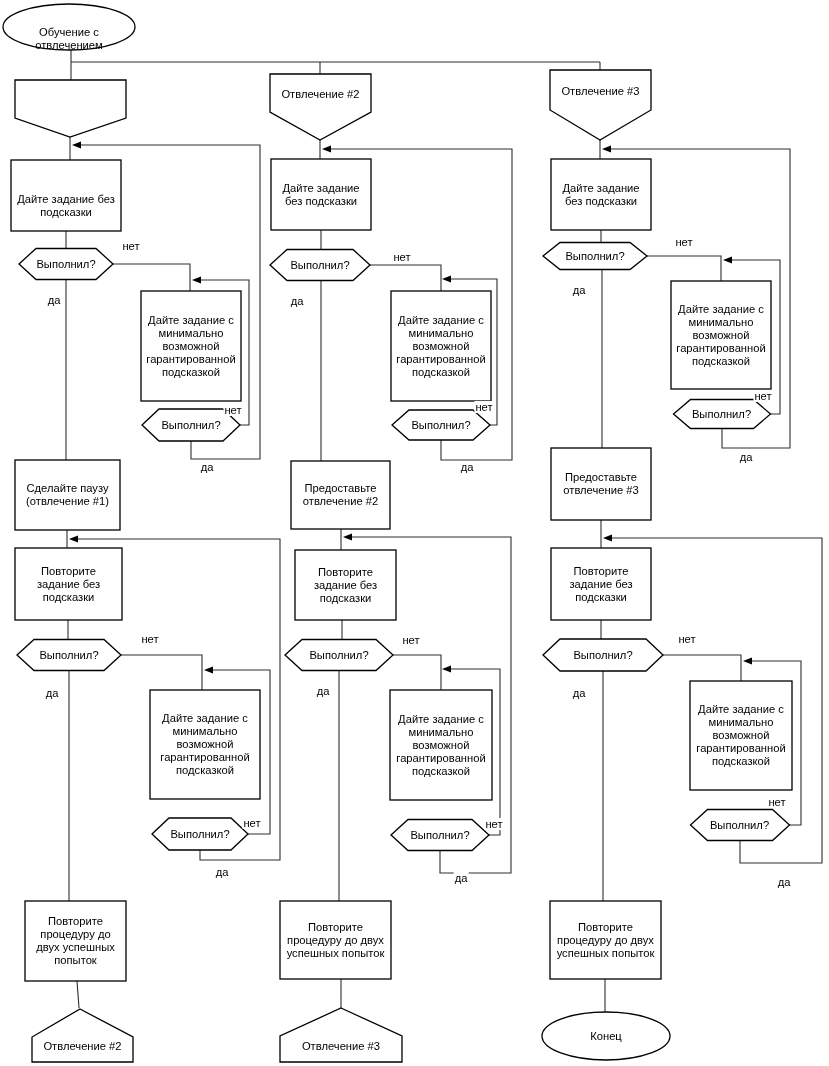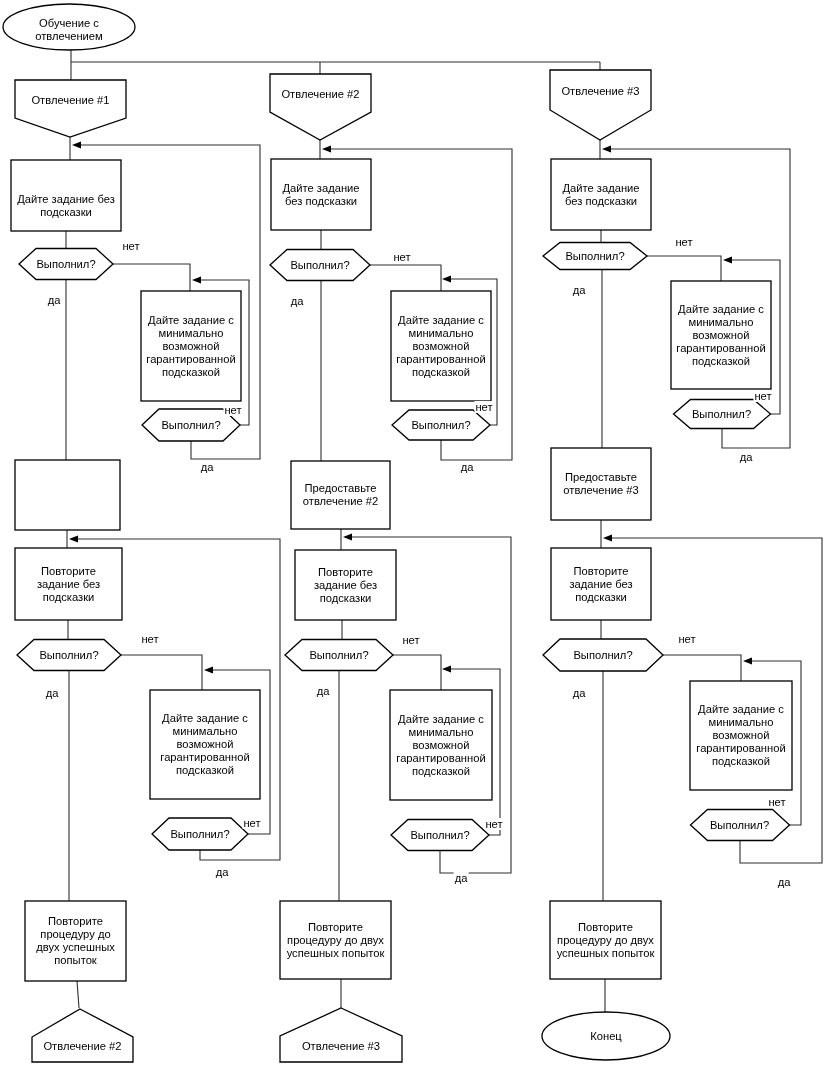"Обучение с" div.node { top: 8px -> 17px }
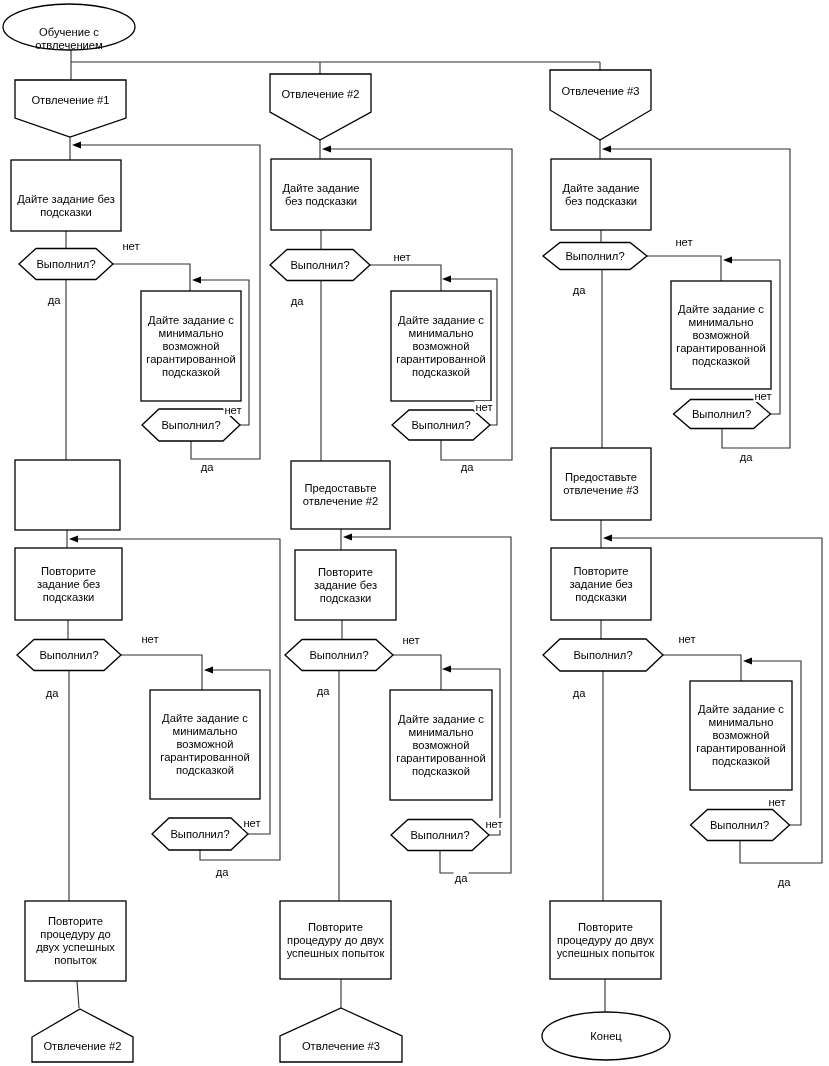"Отвлечение #1" div.node { html: <div>Отвлечение #1</div> -> none }
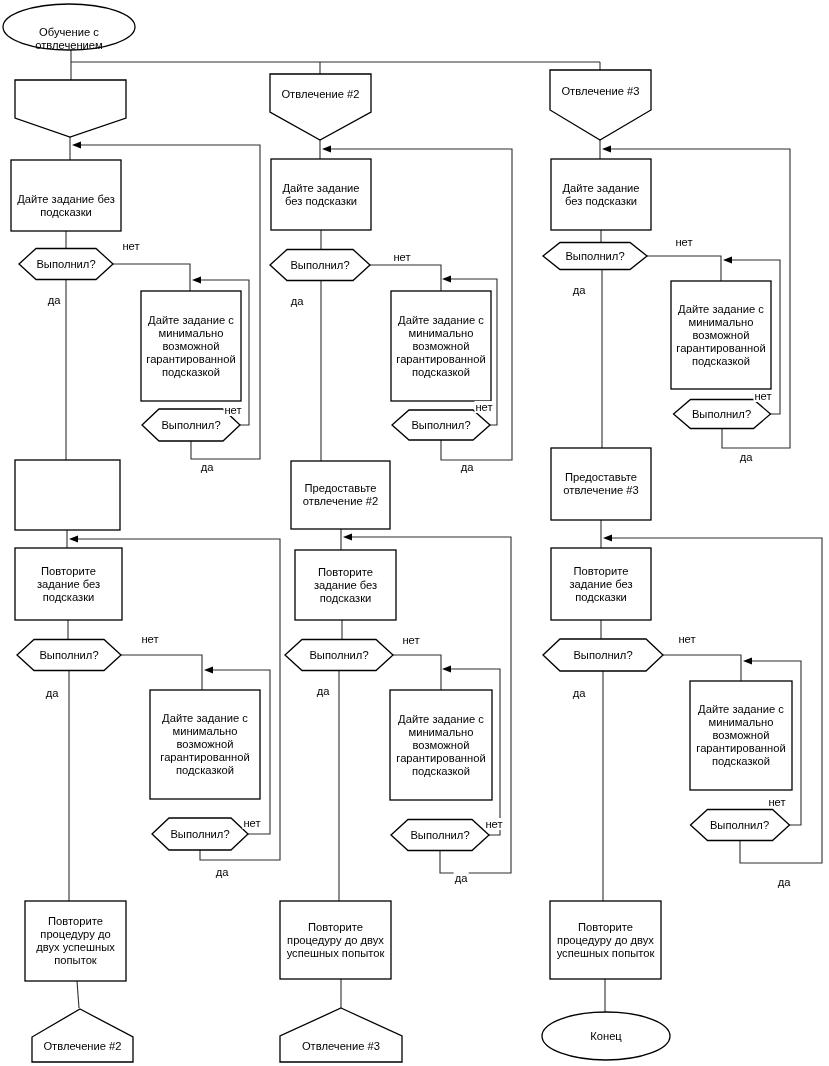"Сделайте паузу" div.node { html: none -> <div>Сделайте паузу (отвлечение #1)</div> }
